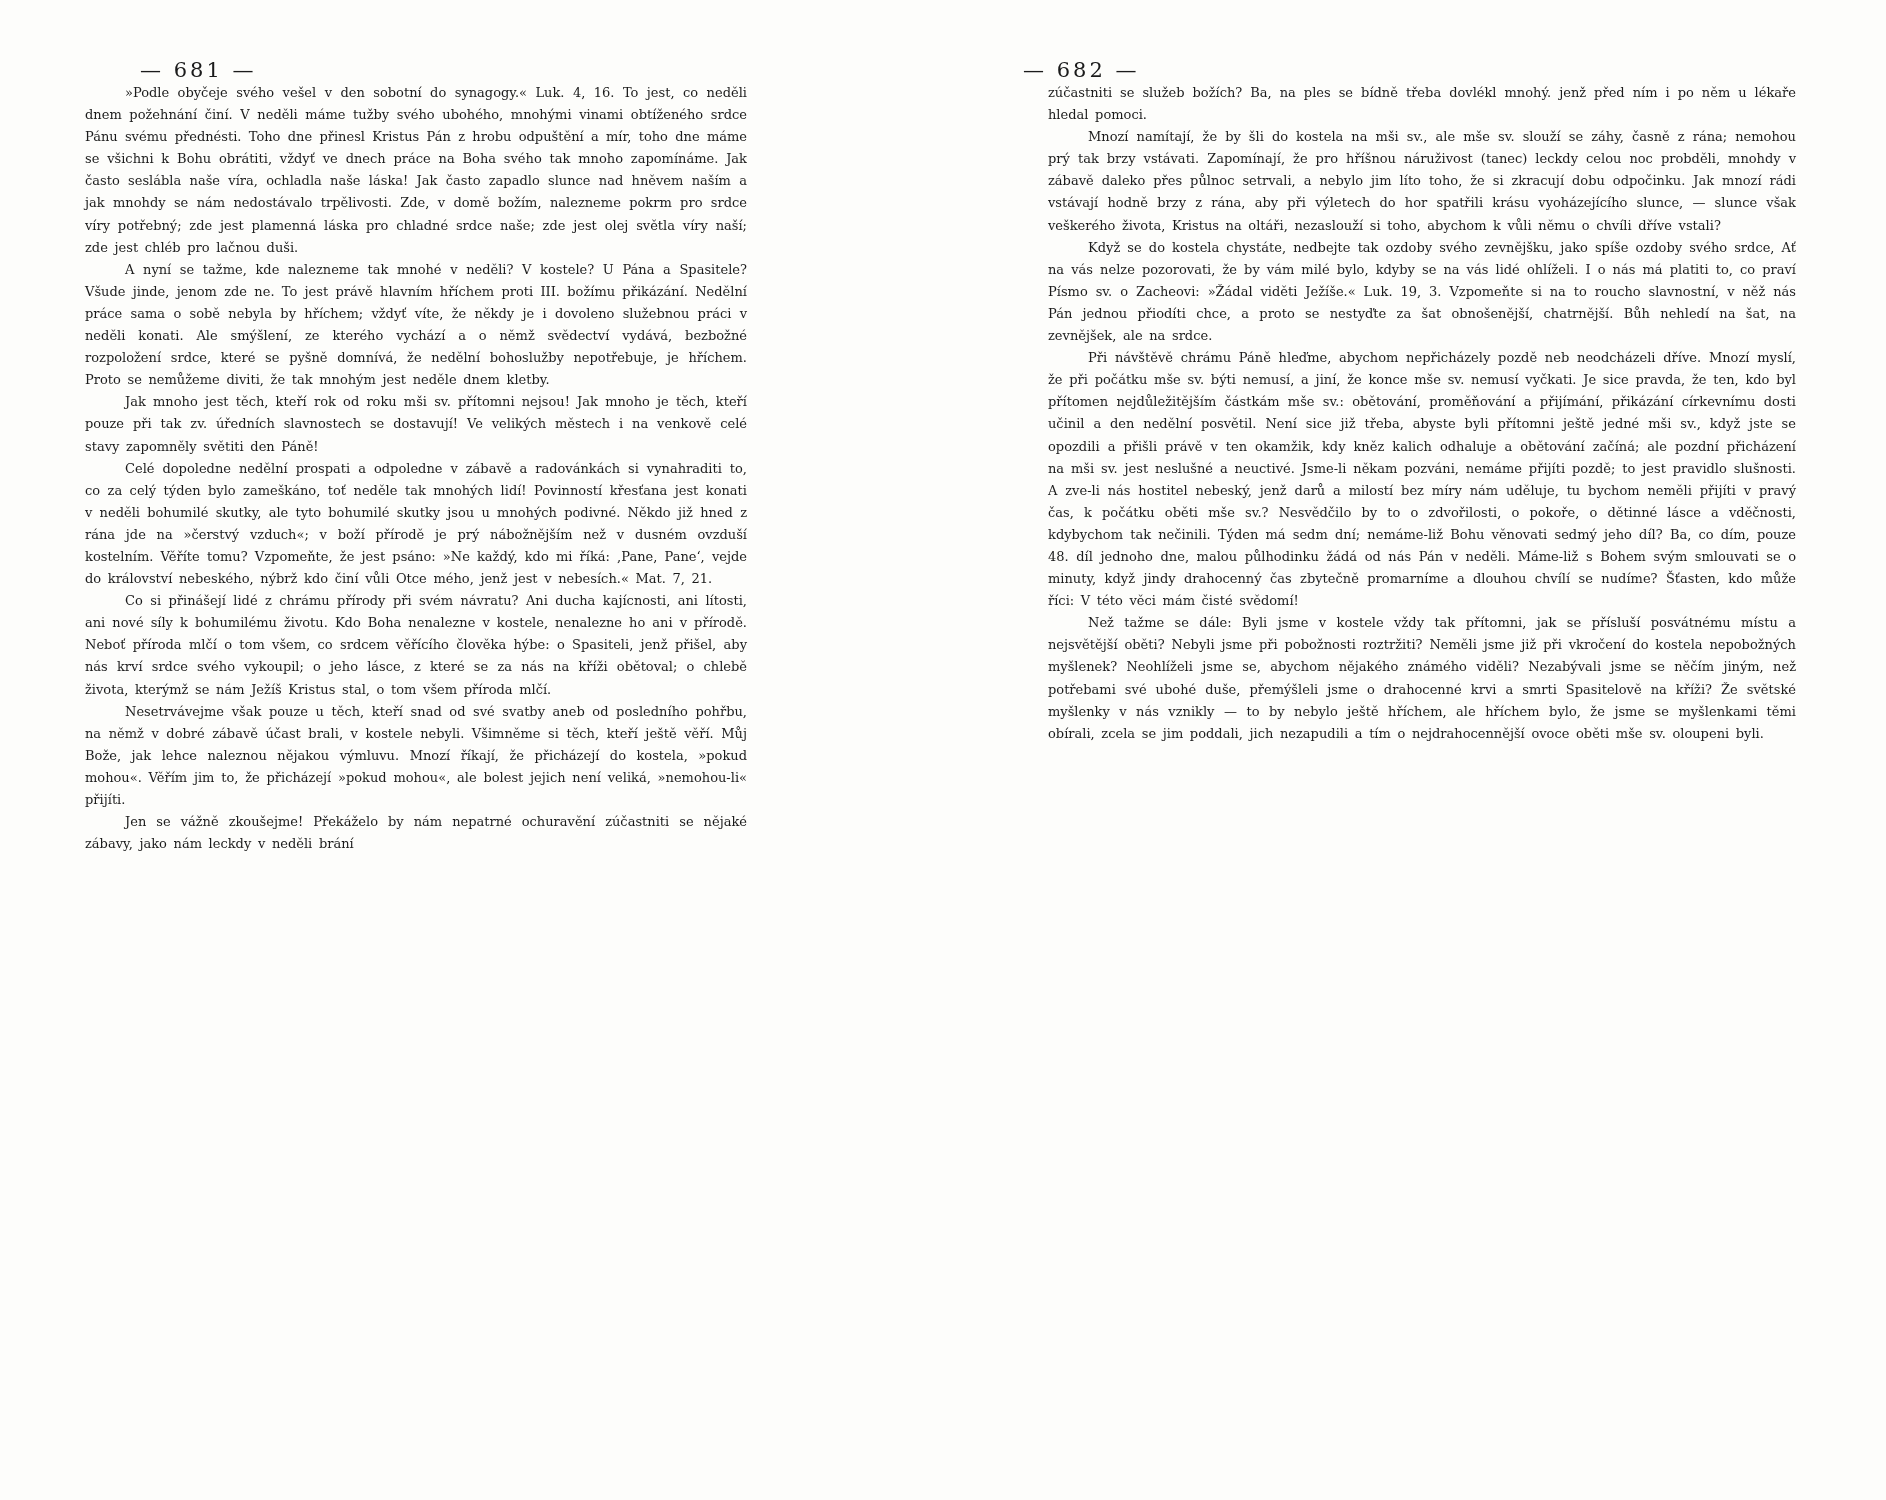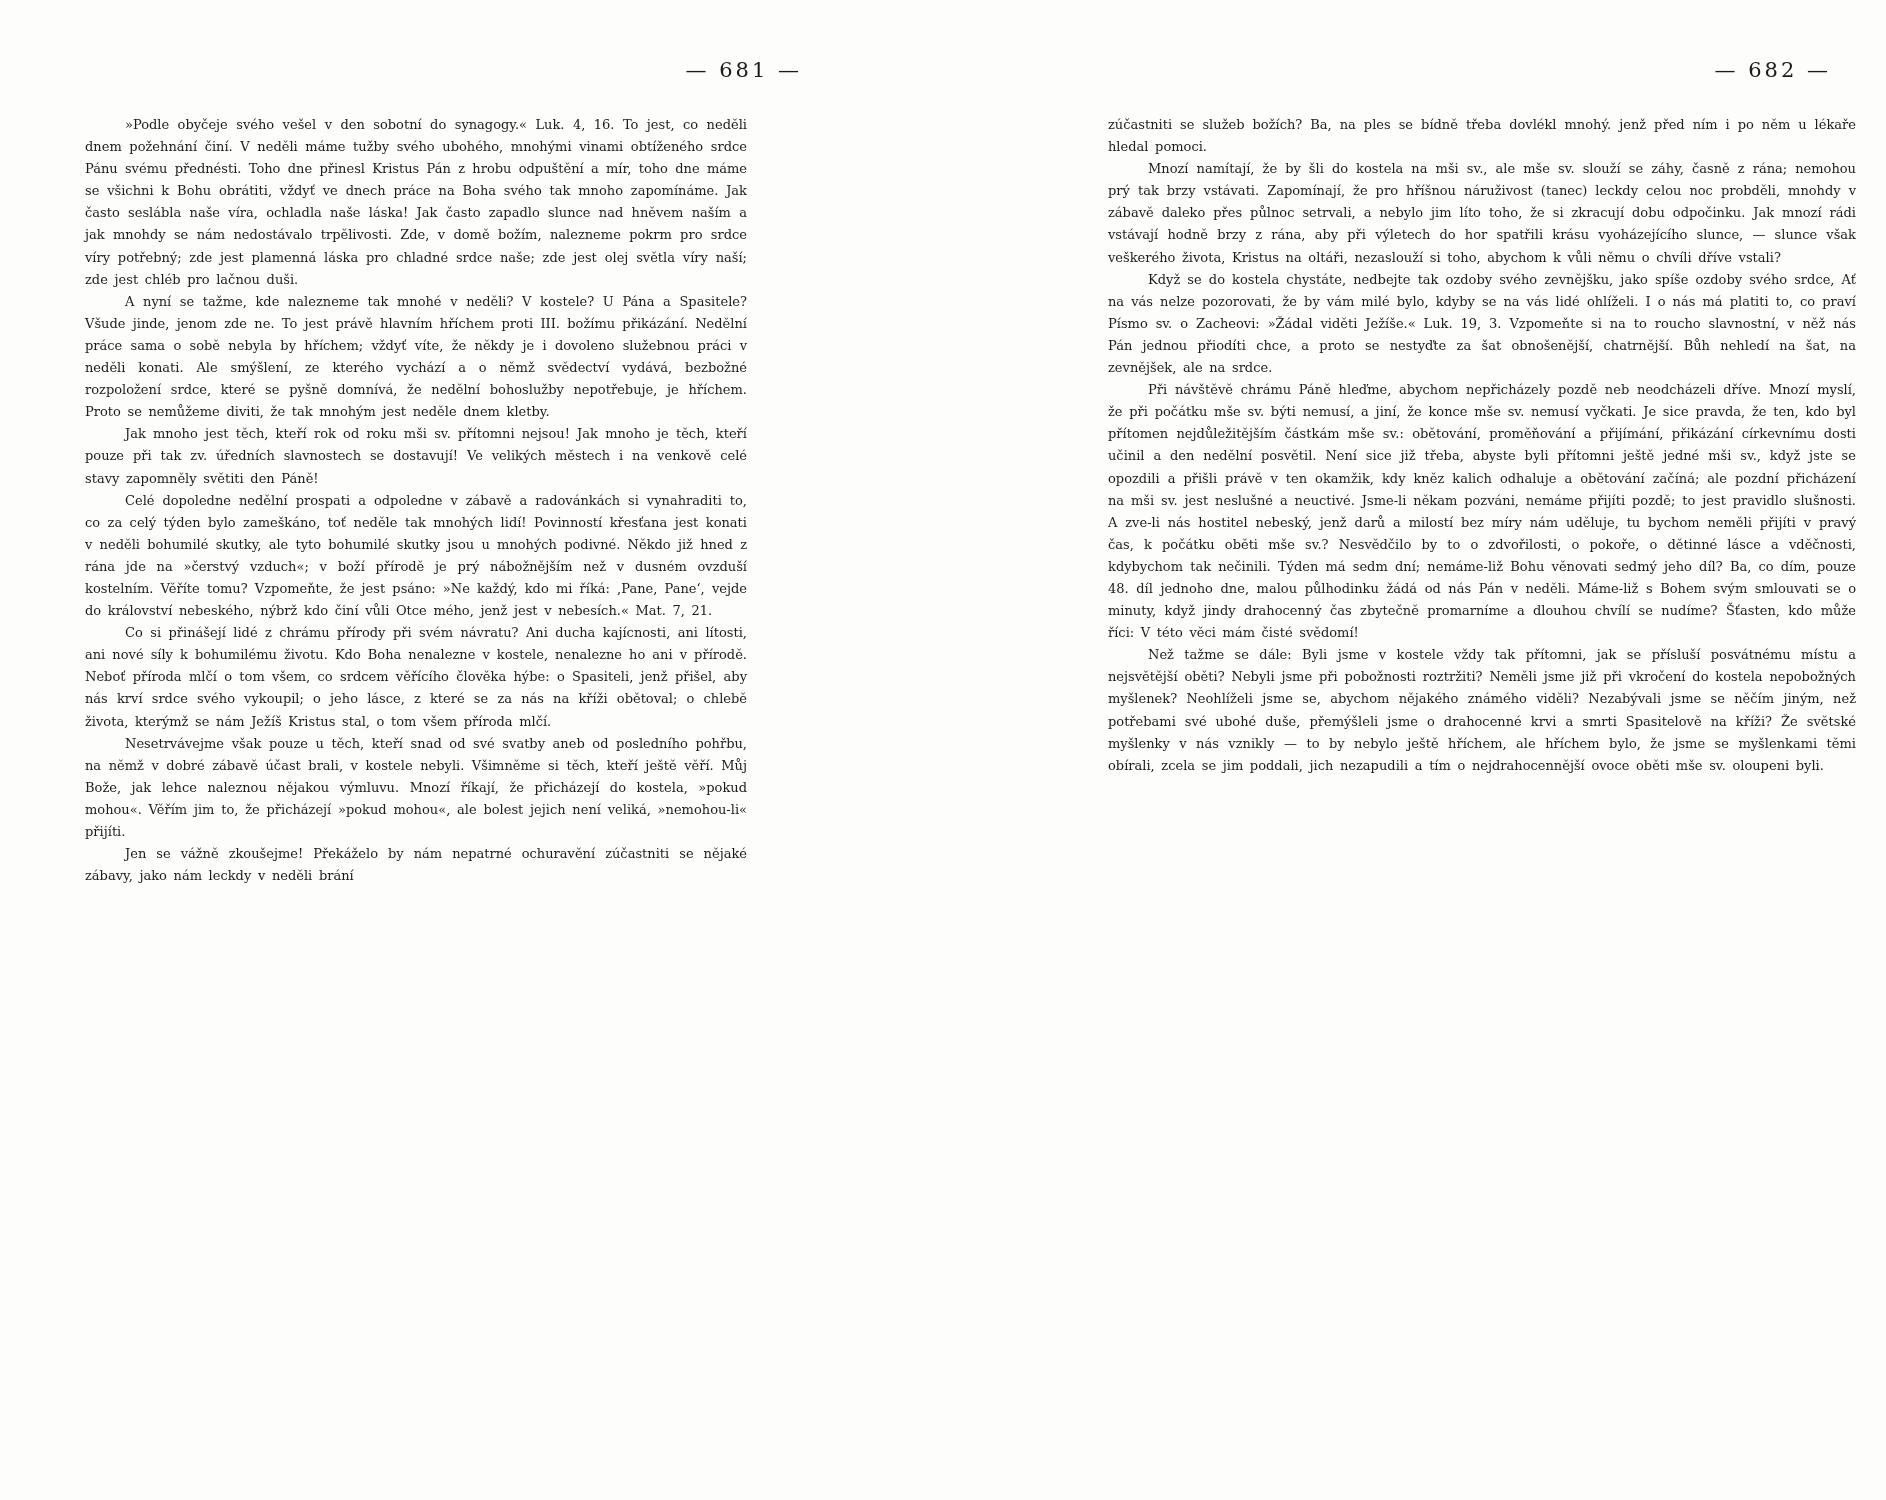"— 681 —" .page-number { margin-bottom: 32px -> none; text-align: right -> left }
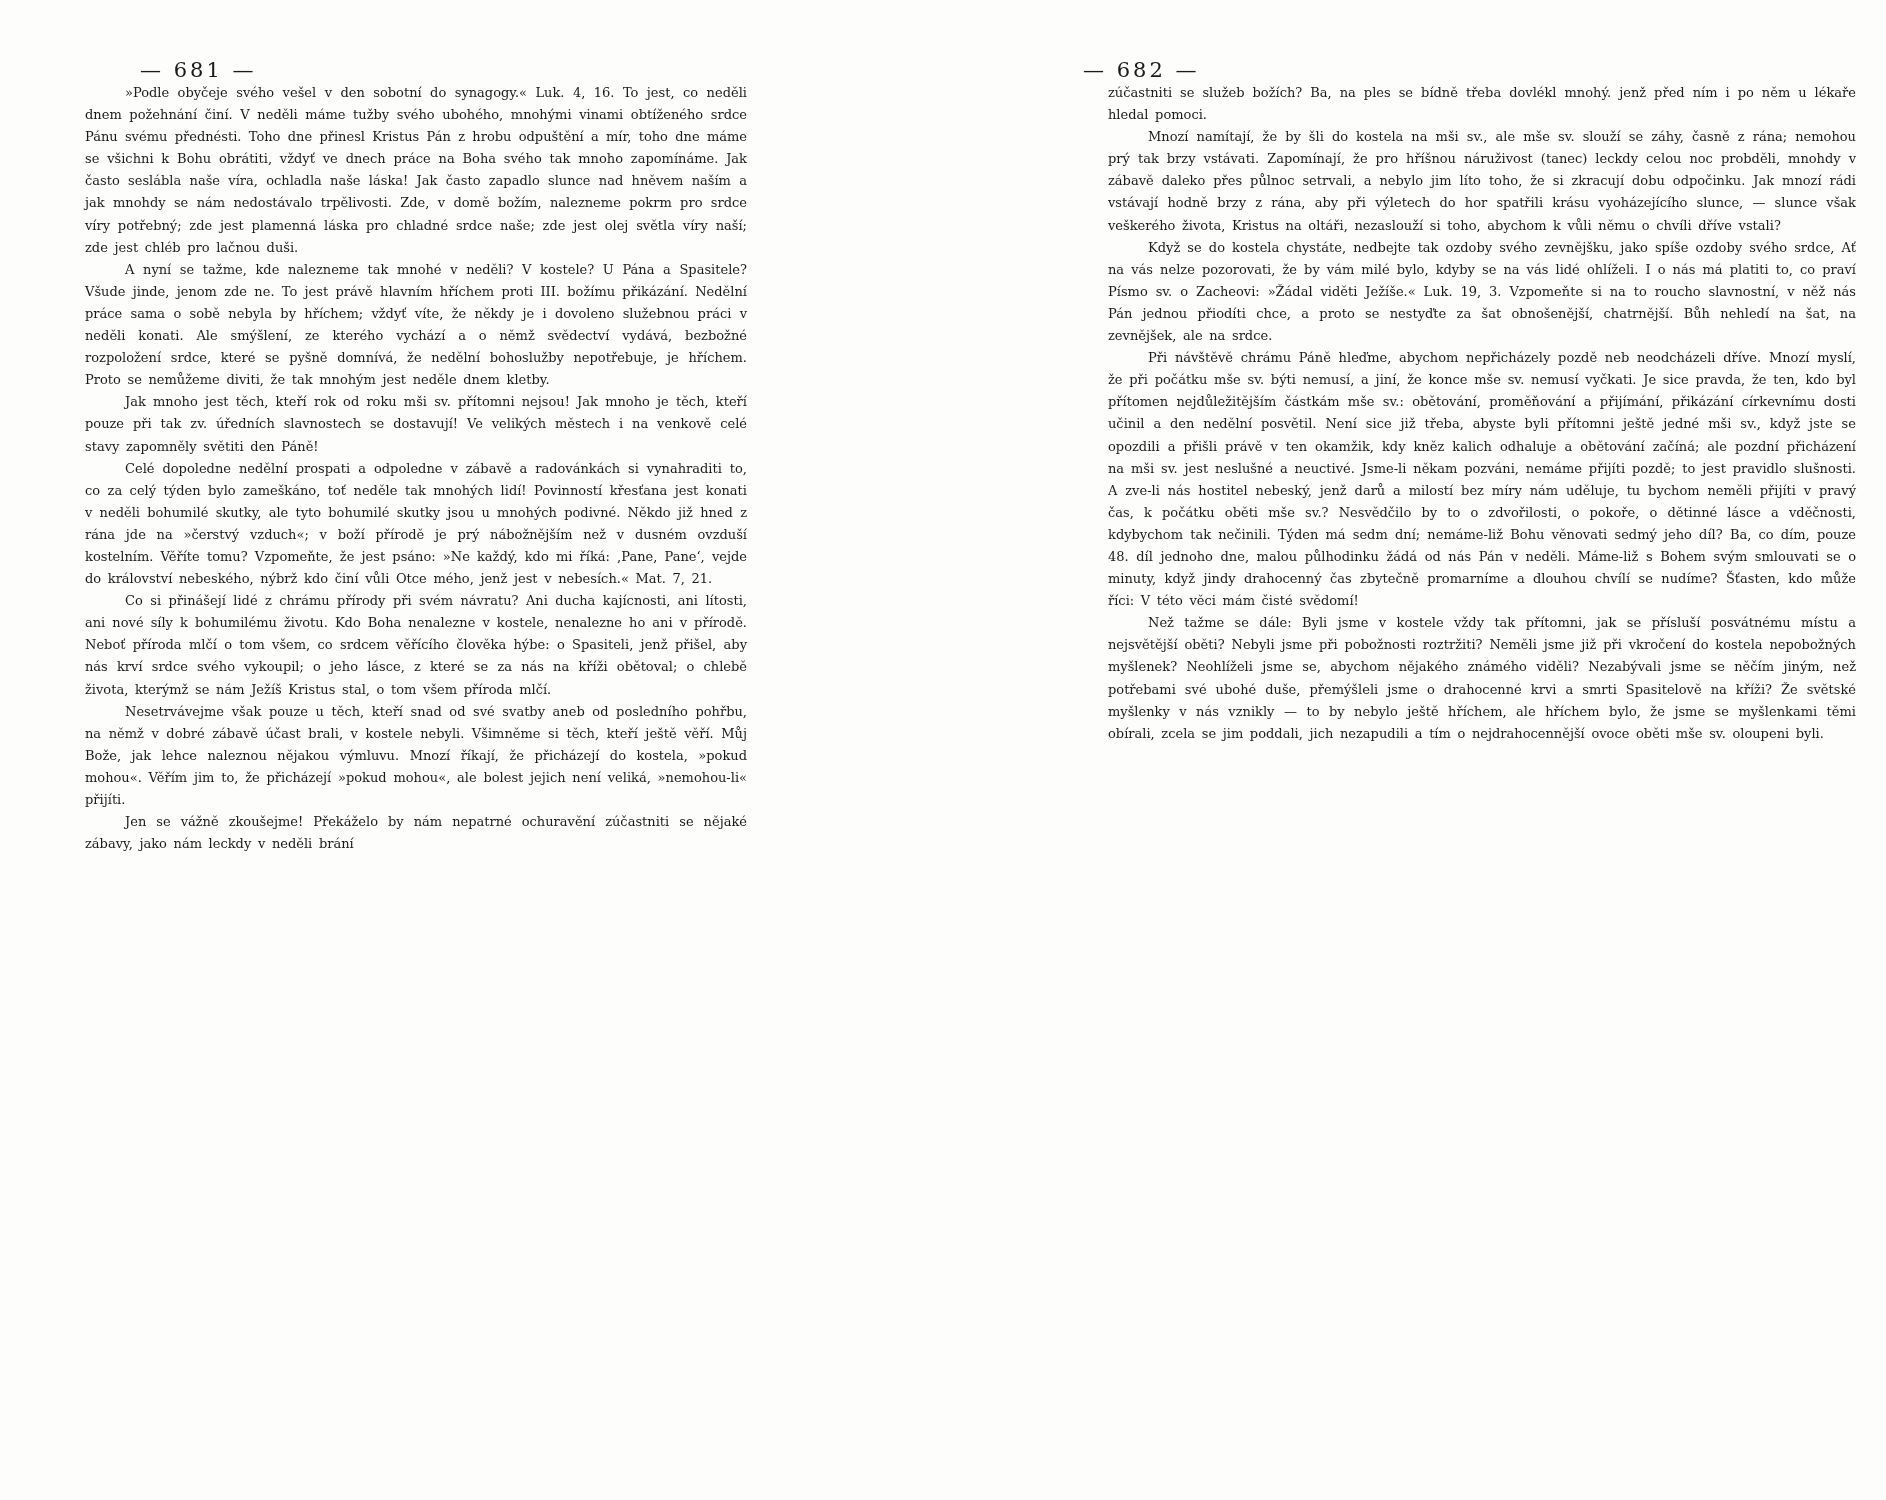"— 682 —" .page-right { left: 1108px -> 1048px }
